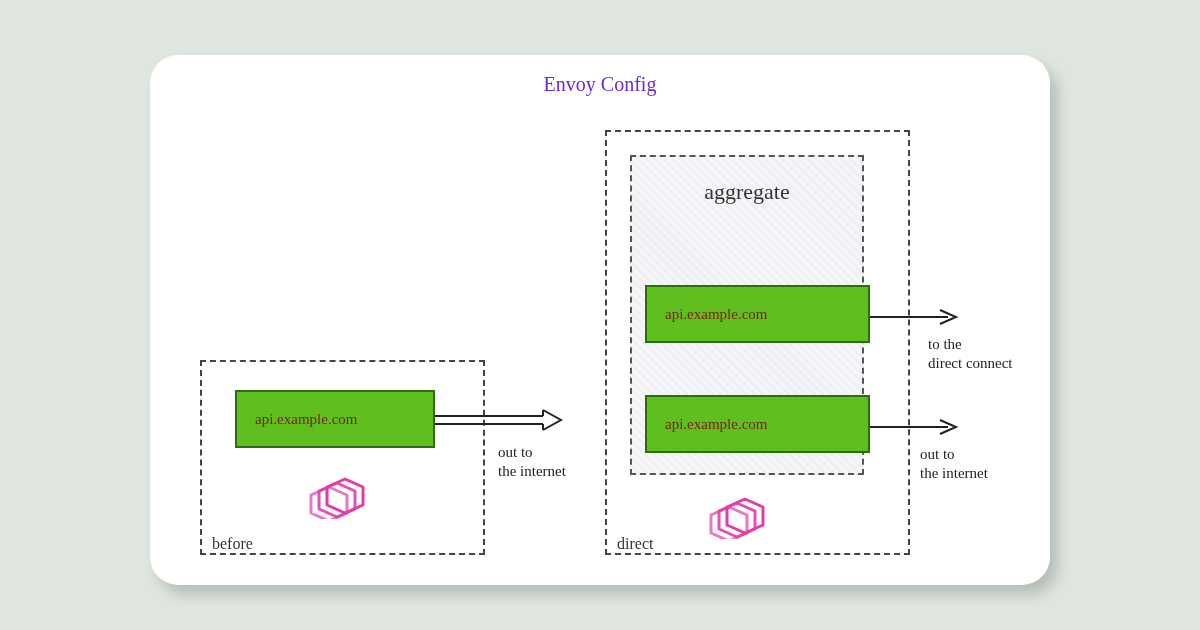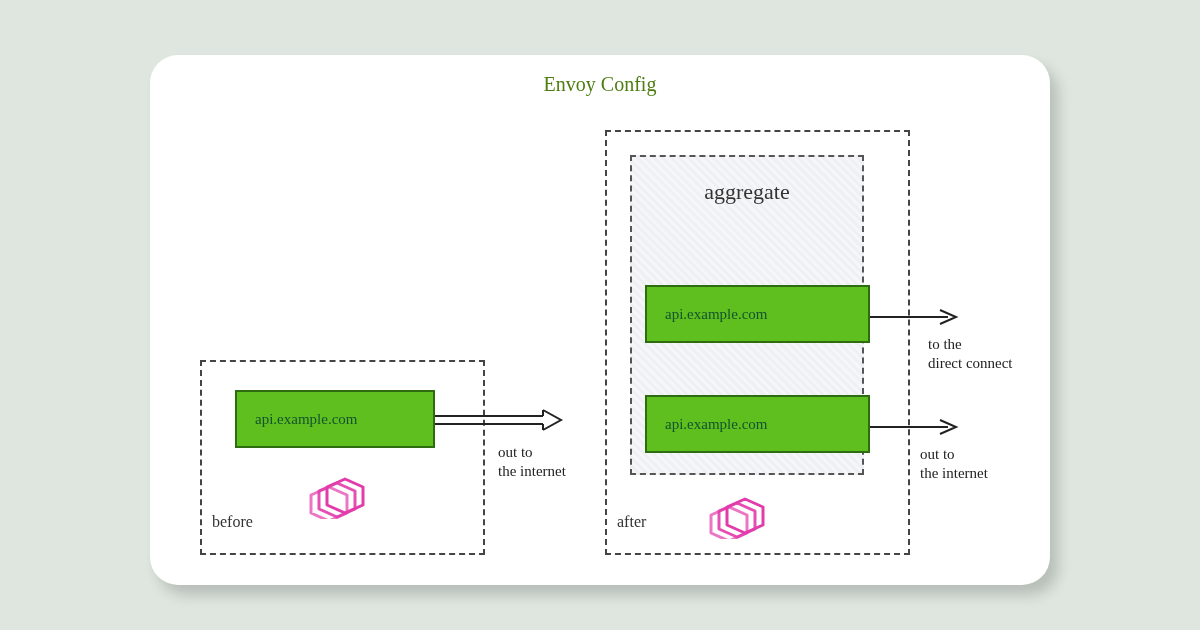"Envoy Config" .title { color: #4d7c0f -> #6d28d9 }
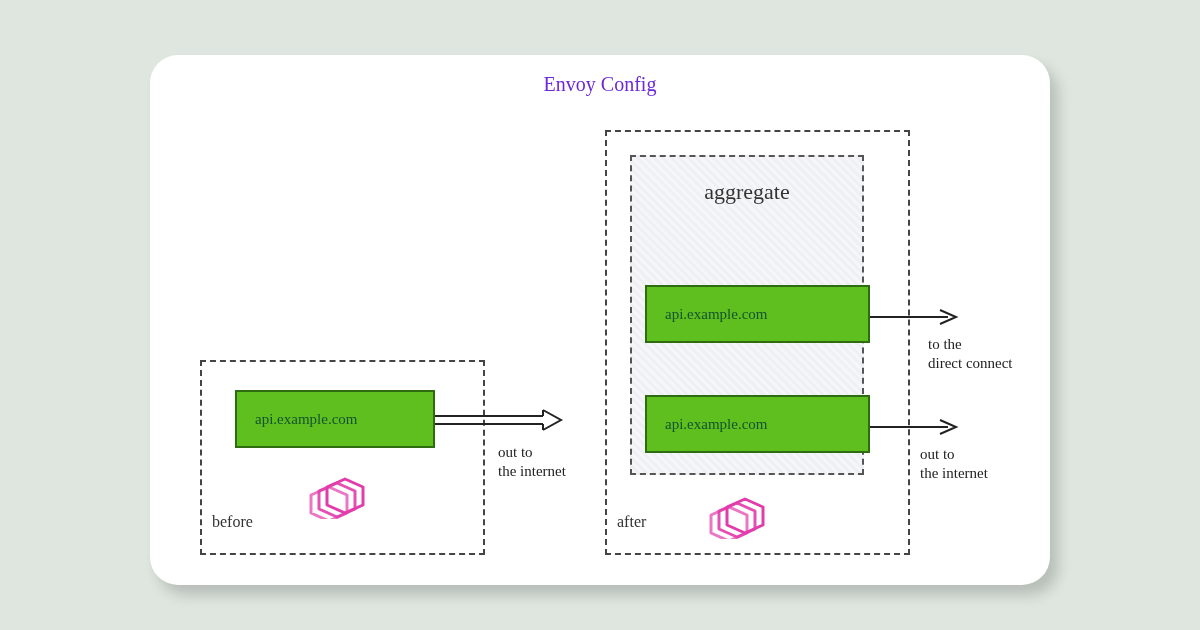"api.example.com" .green-box { color: #14532d -> #7f1d1d }
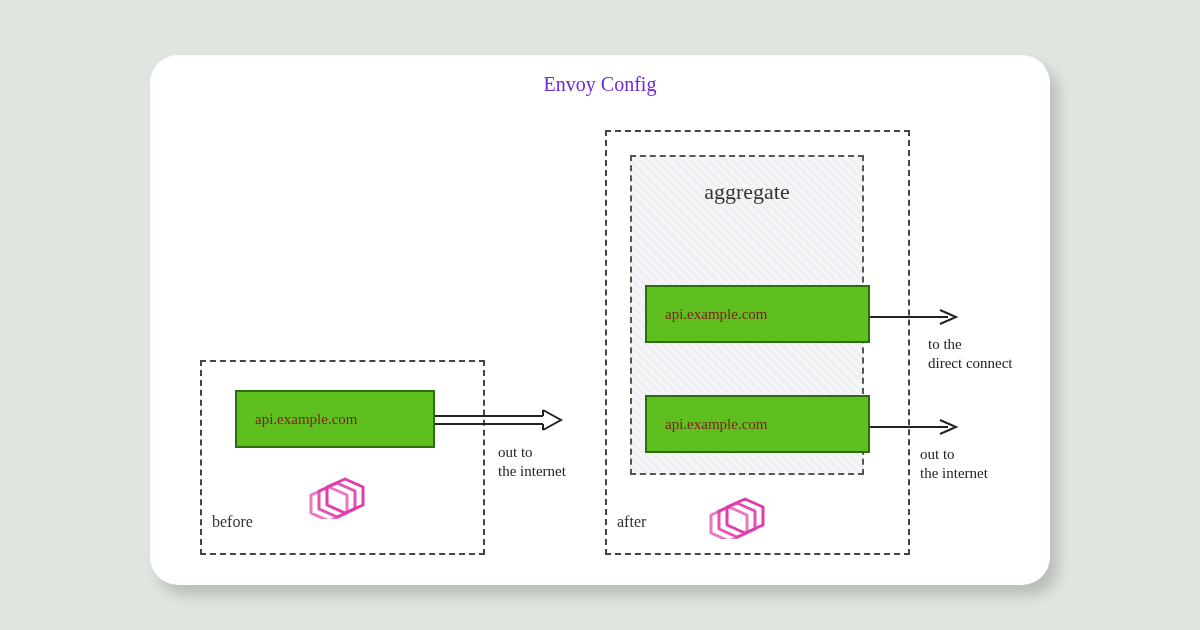"before" .box-label { bottom: 22px -> 0 }
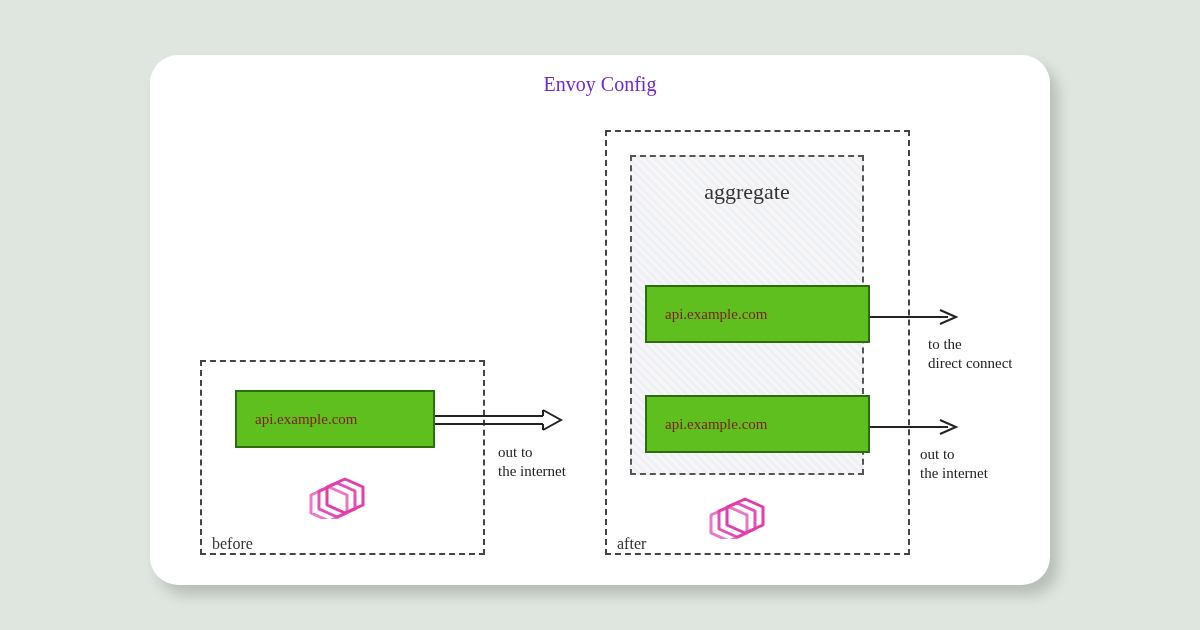"after" div.box-label { text: after -> direct }
